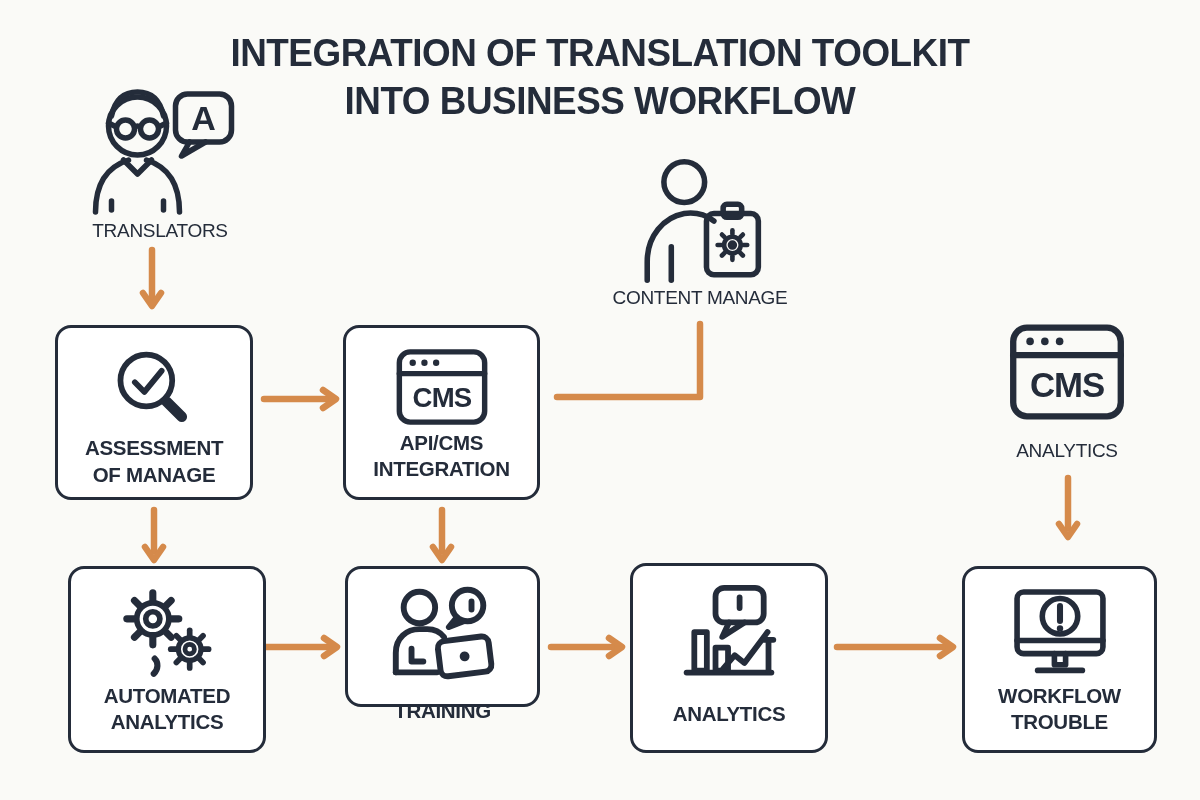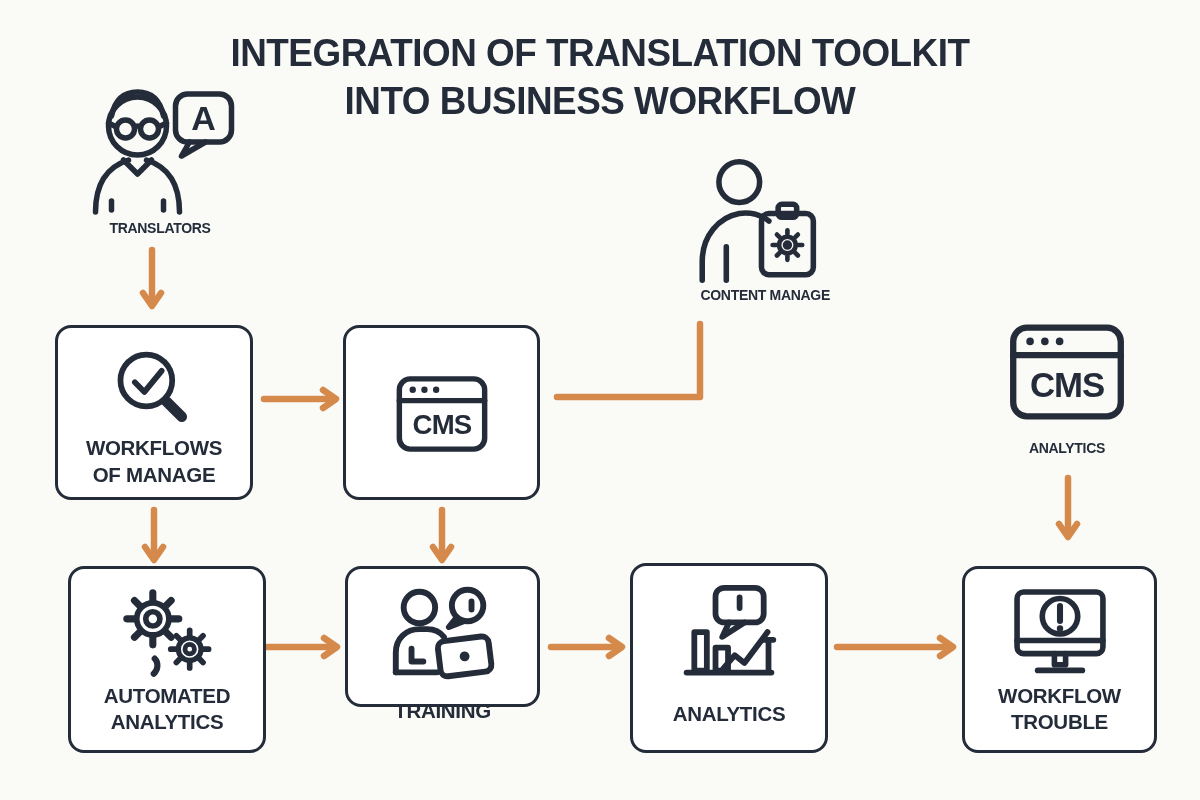"TRANSLATORS" .actor-label { font-size: 14px -> 19px; font-weight: 700 -> 400 }
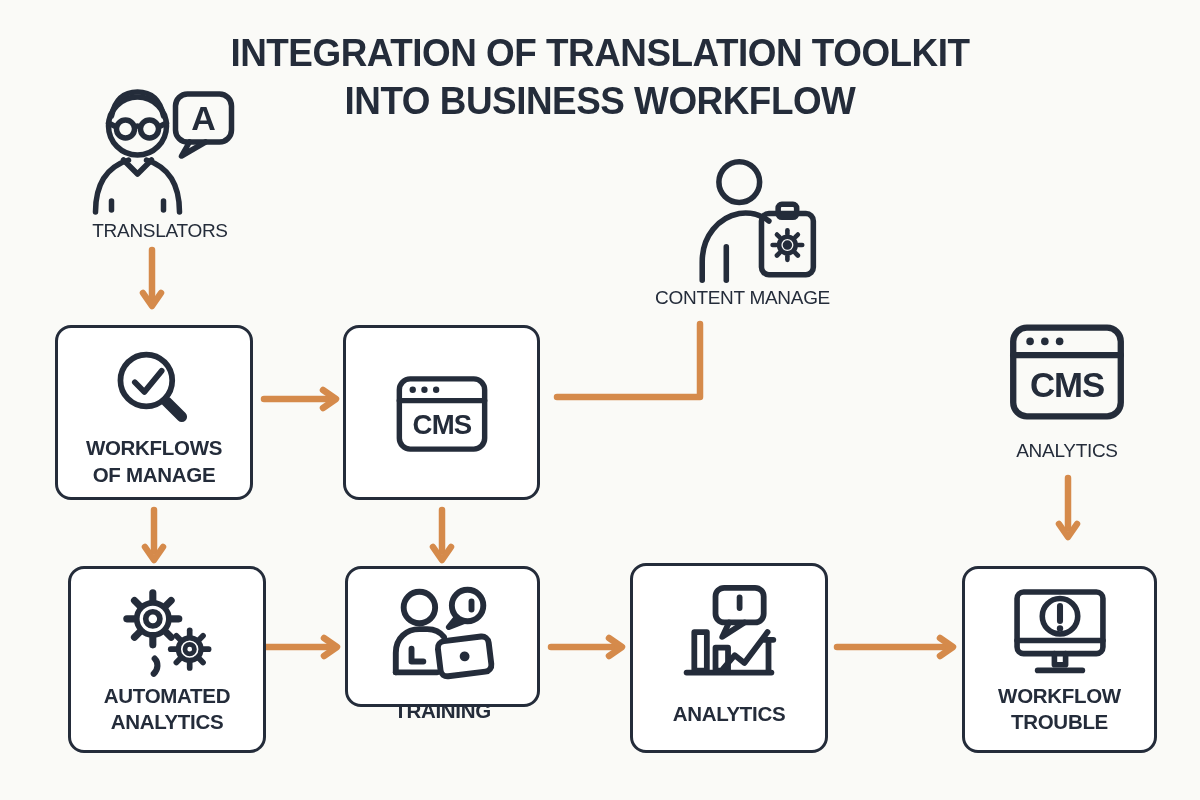"CONTENT MANAGE" div.actor { align-items: flex-end -> none }
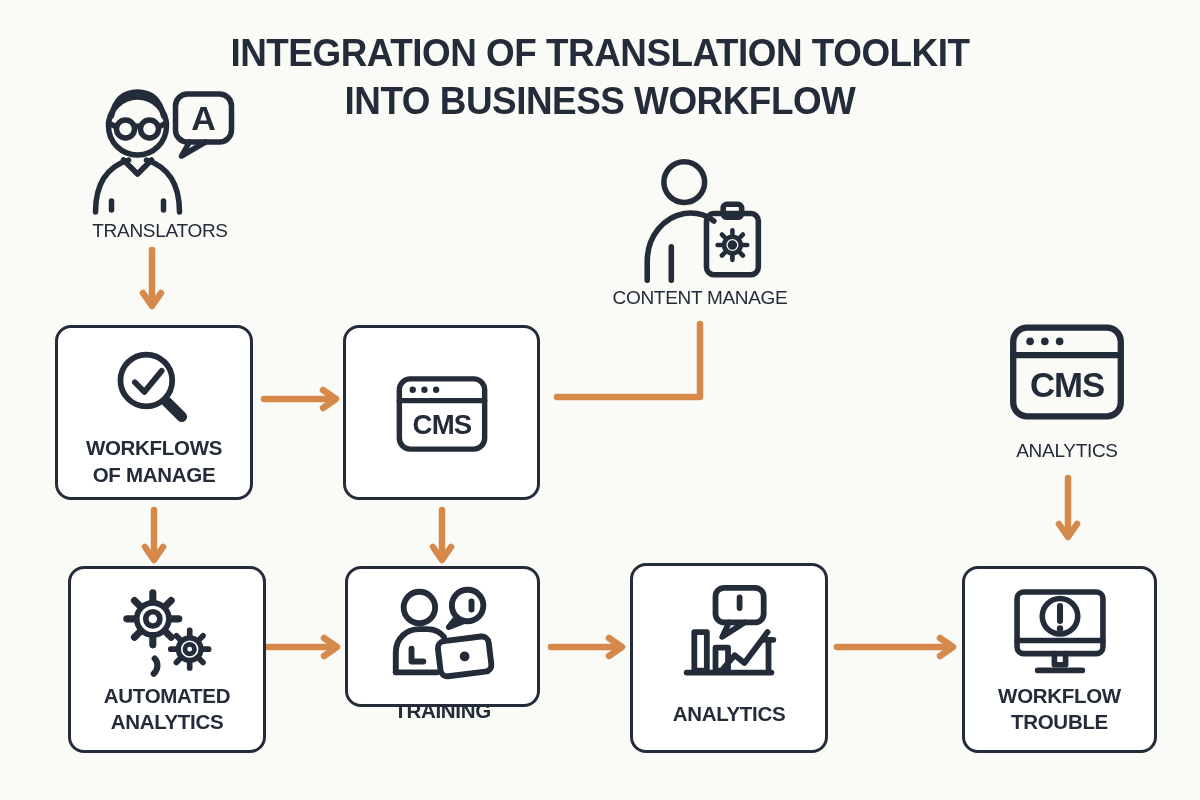"WORKFLOWS" span { text: WORKFLOWS -> ASSESSMENT }
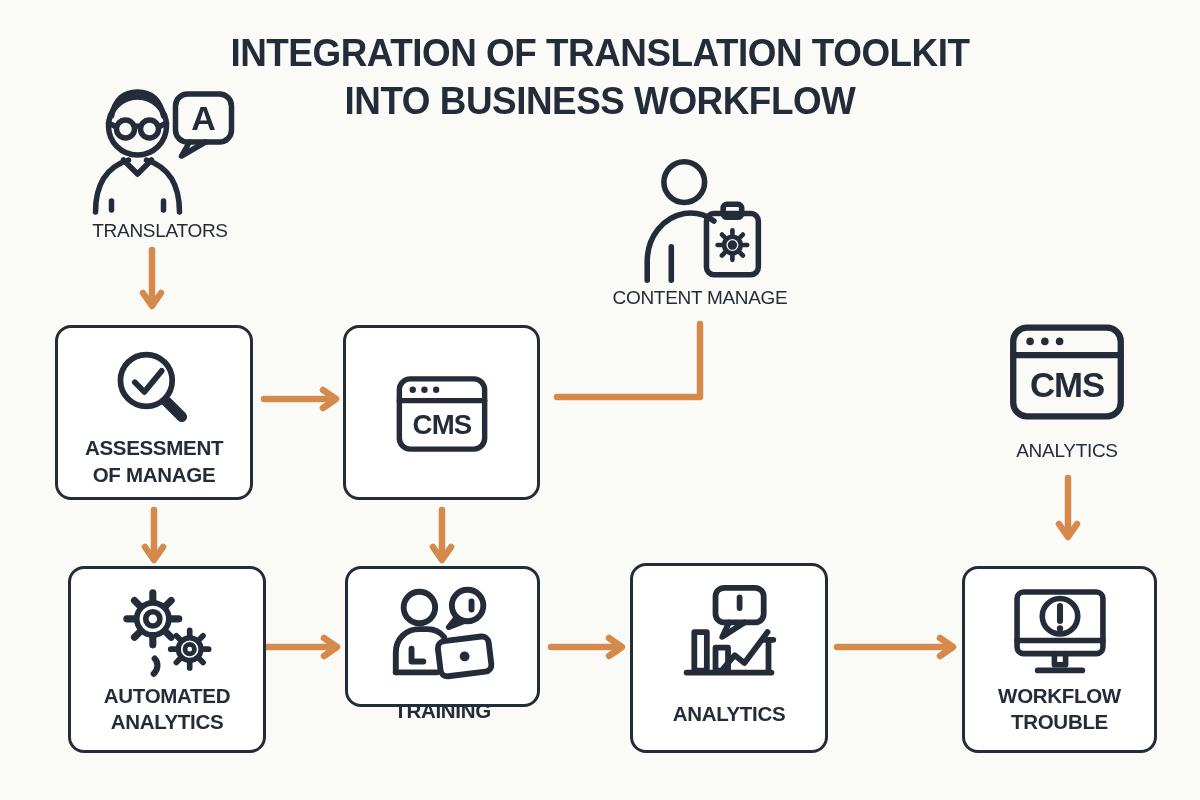"API/CMS" div.box-label { html: none -> <div> <span>API/CMS</span> <span>INTEGRATION</span> </div> }
